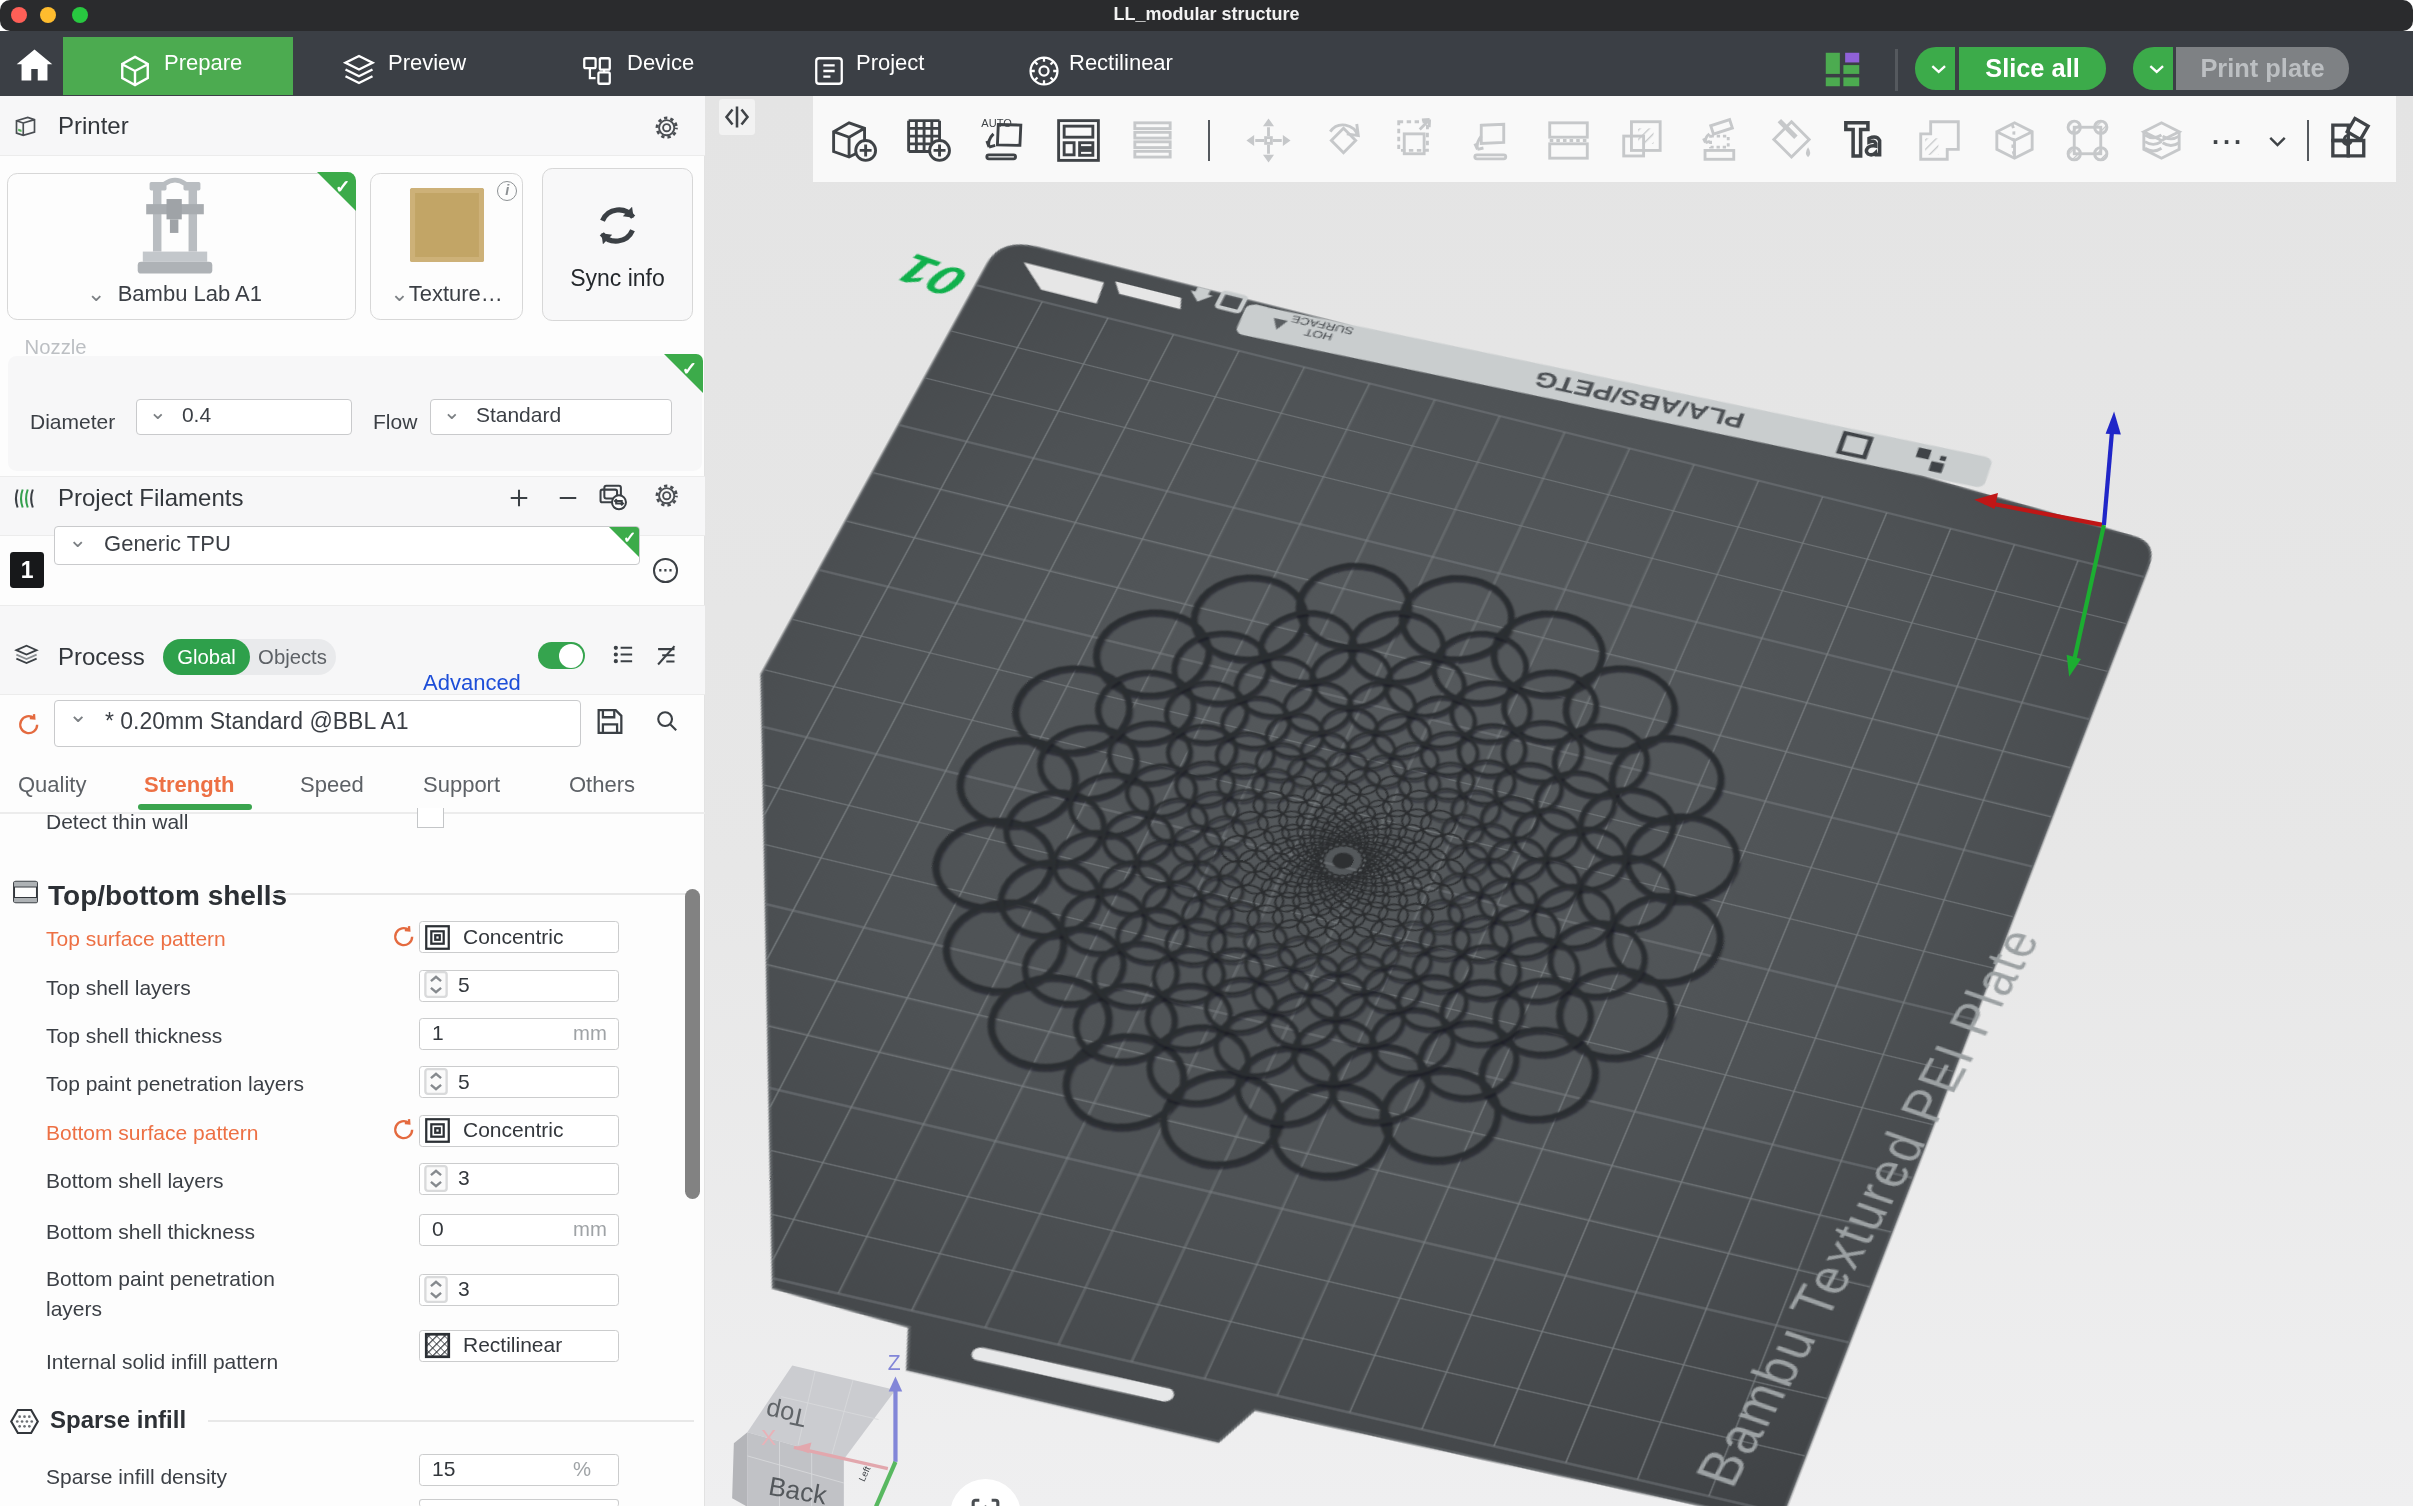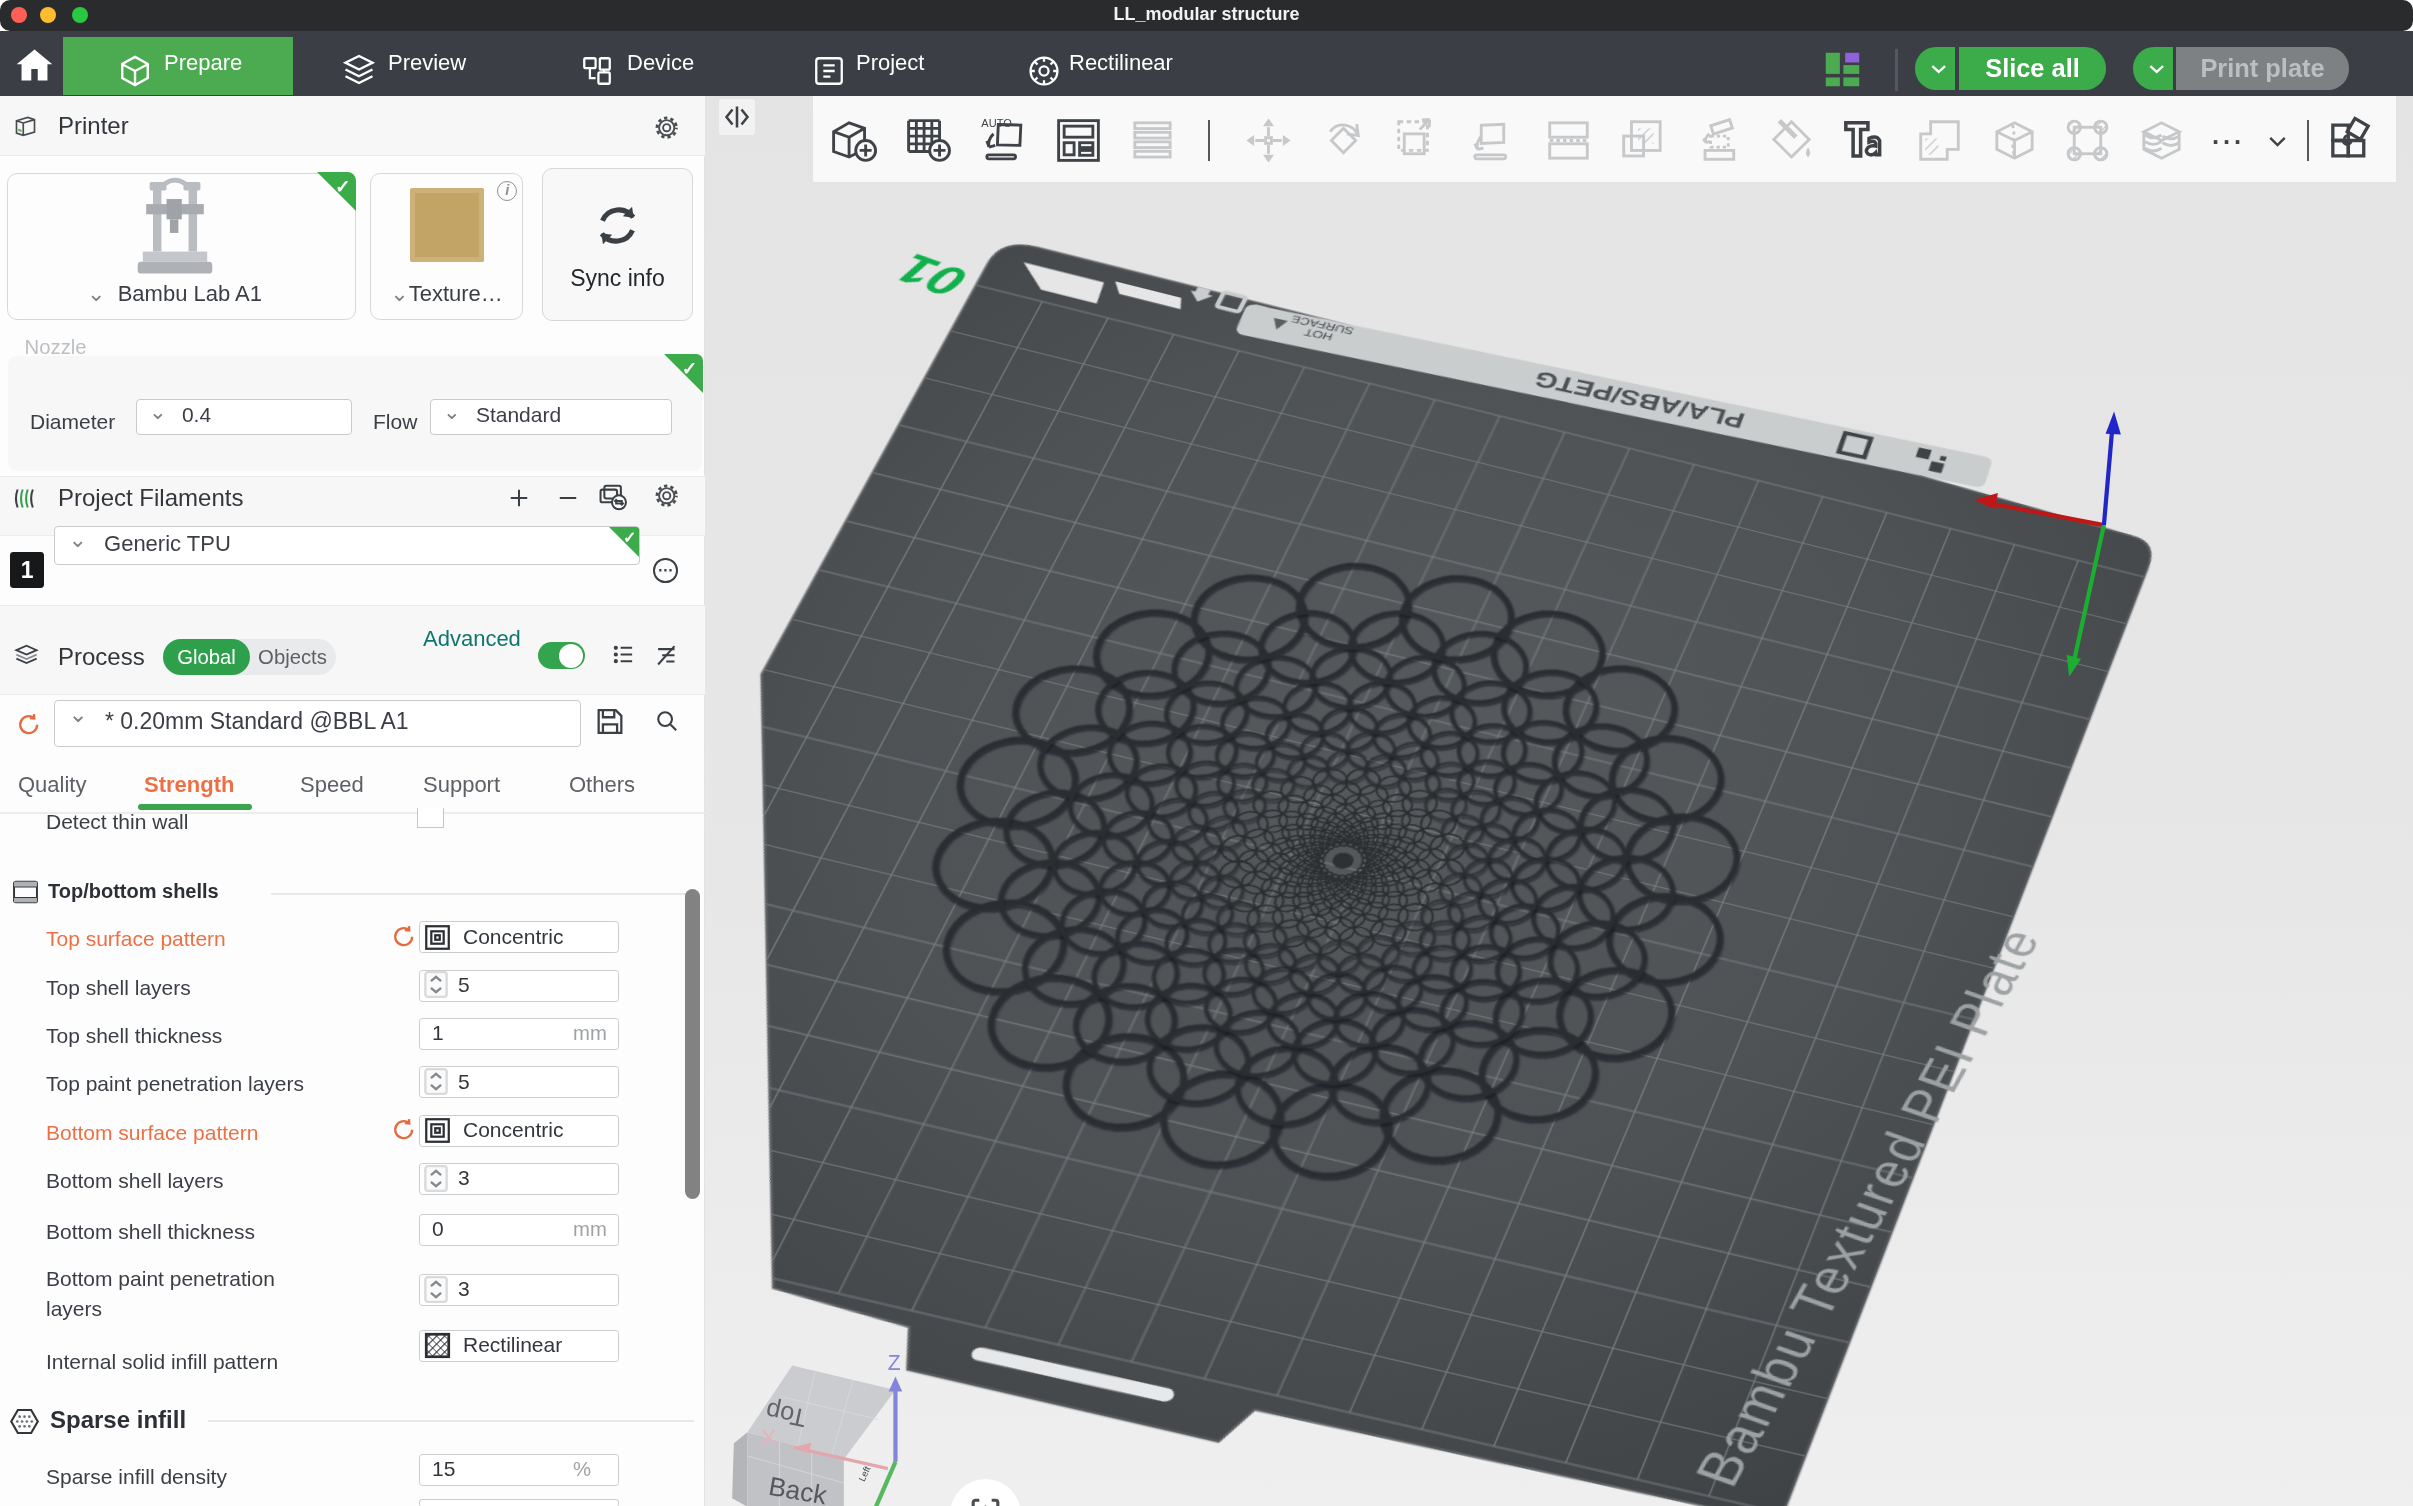"Advanced" div.abs { color: #0f766e -> #1d4ed8; top: 530px -> 574px }
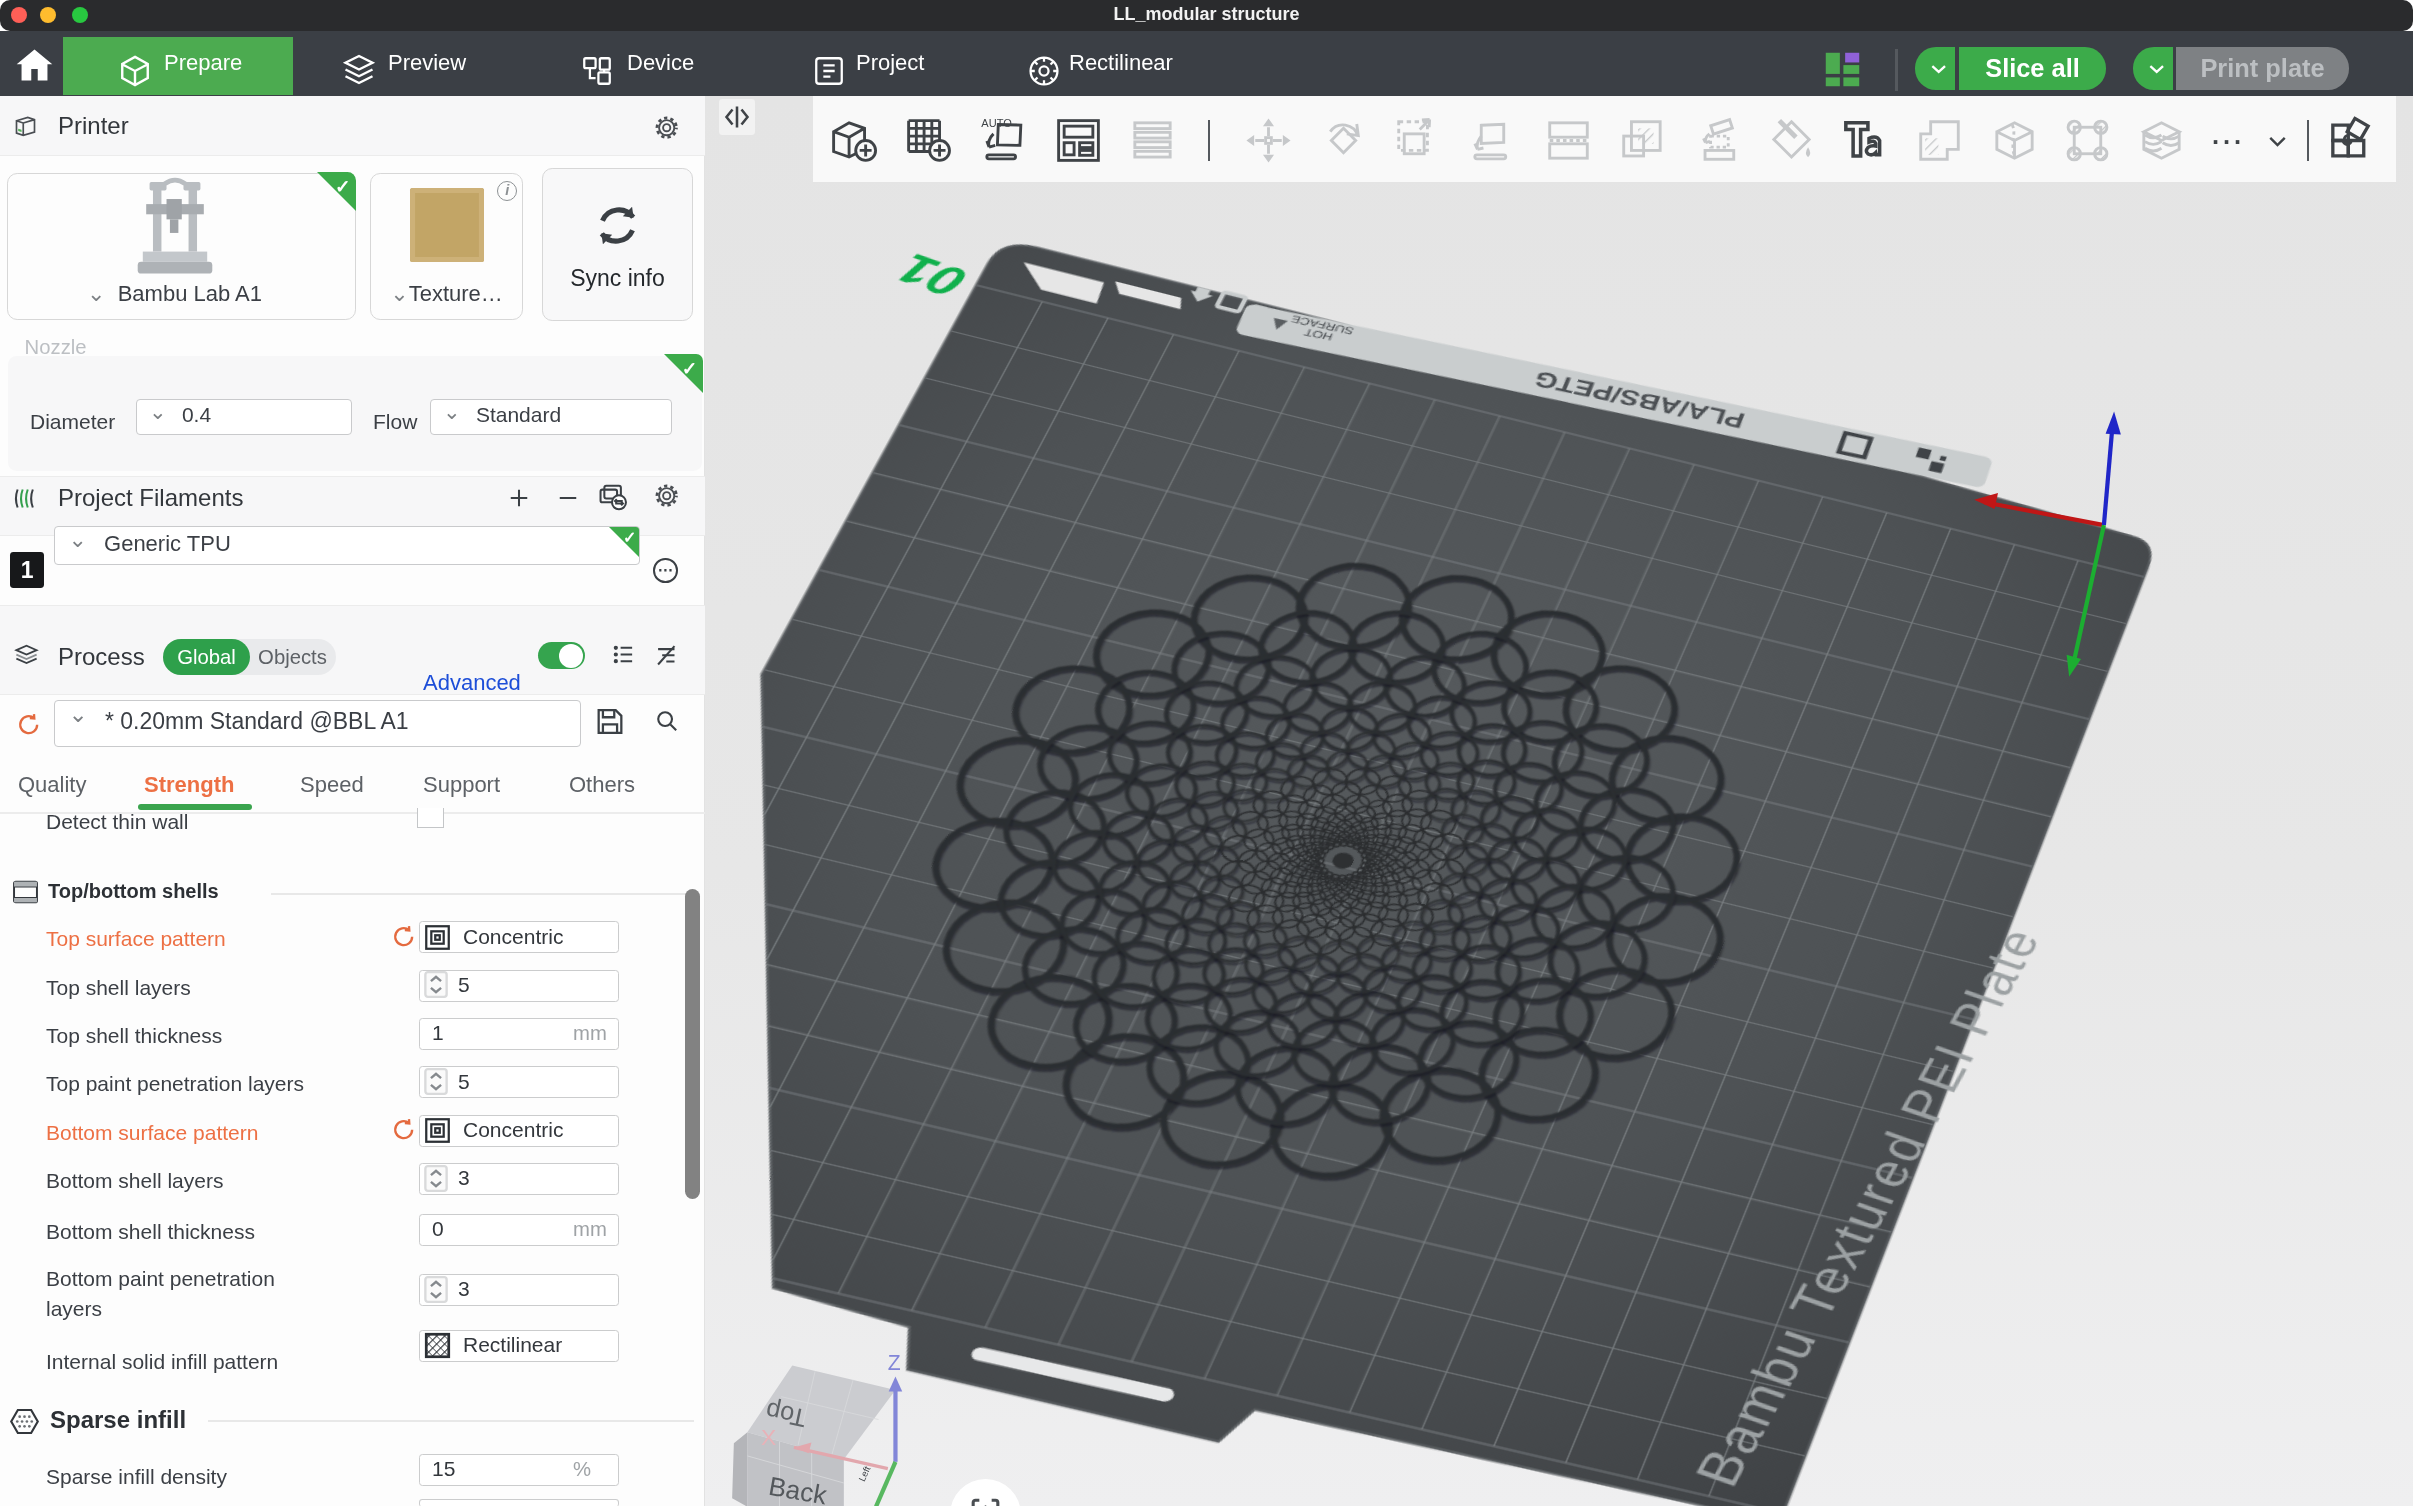"Top/bottom shells" div.abs { font-size: 20px -> 28px }
